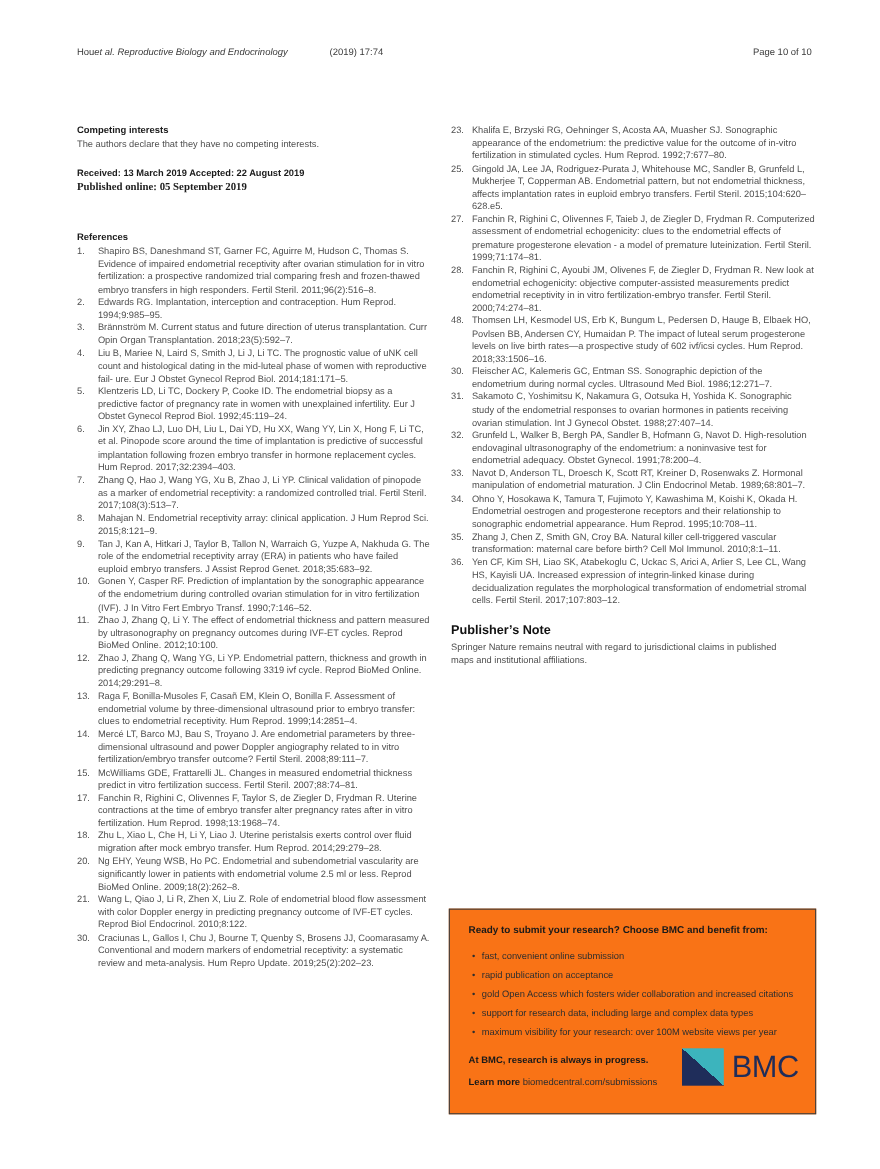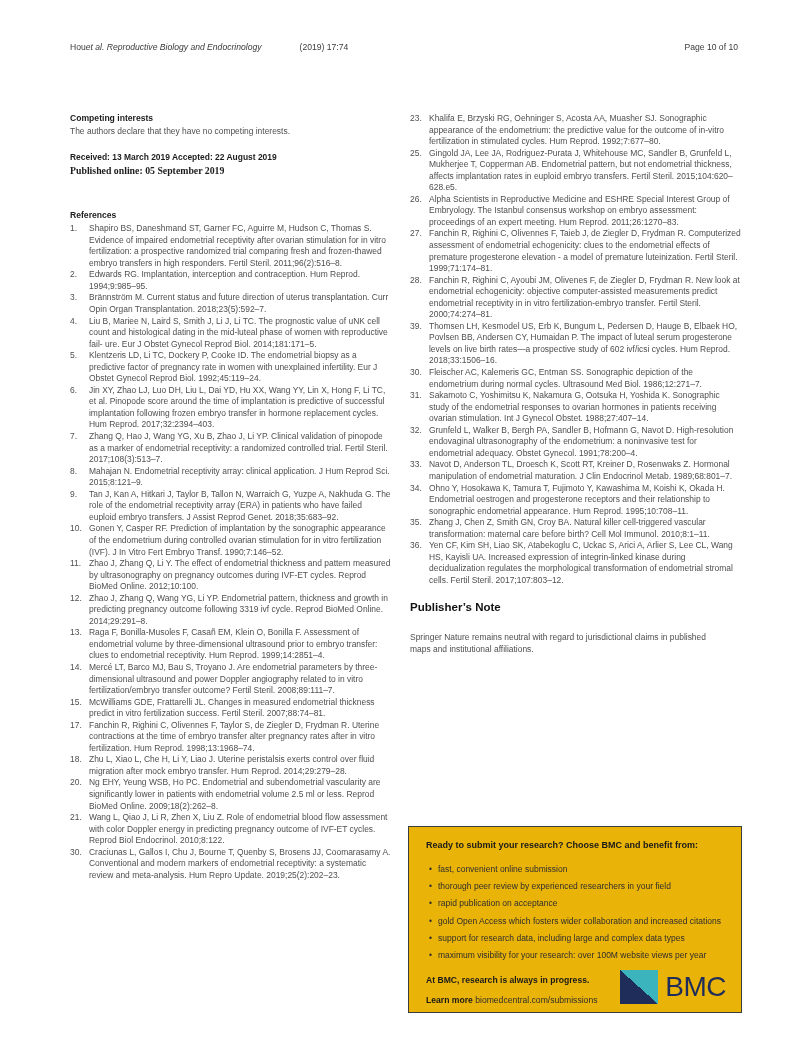"26." div.ref { html: <div> <span>26.</span> <span>Alpha Scientists in Reproductive Medicine and ESHRE Special Interest Group of Embryology. The Istanbul consensus workshop on embryo assessment: proceedings of an expert meeting. Hum Reprod. 2011;26:1270–83.</span> </div> -> none }
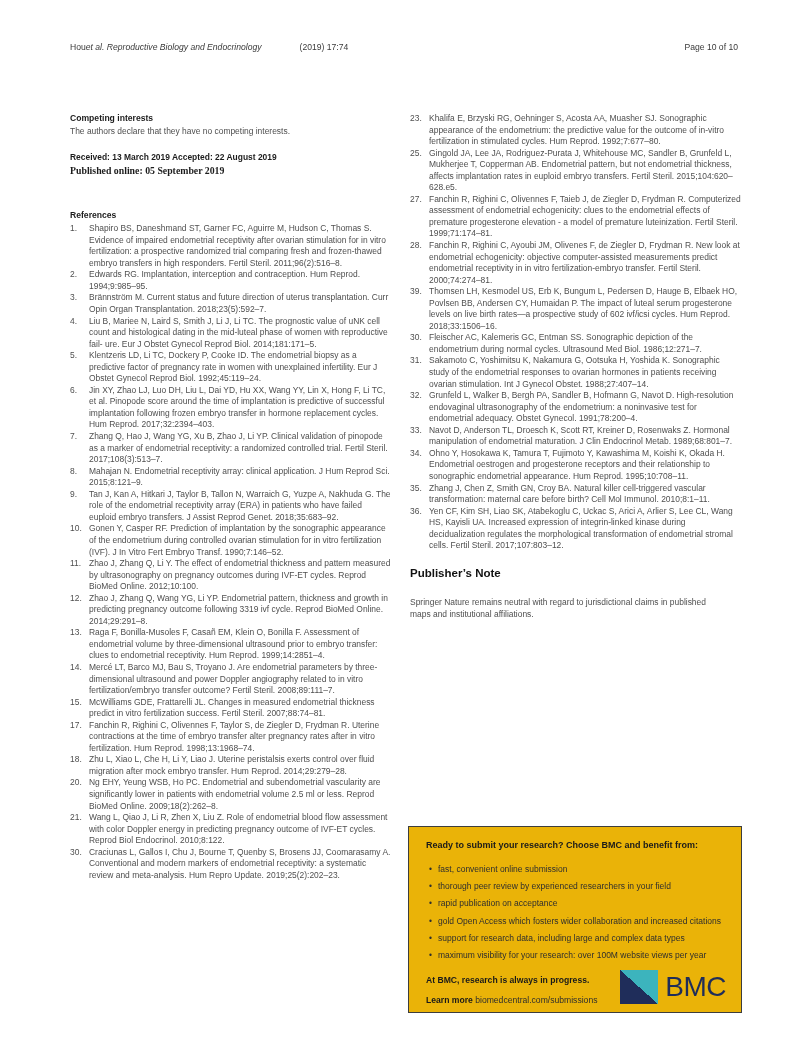"39." span.ref-num { text: 39 -> 48 }
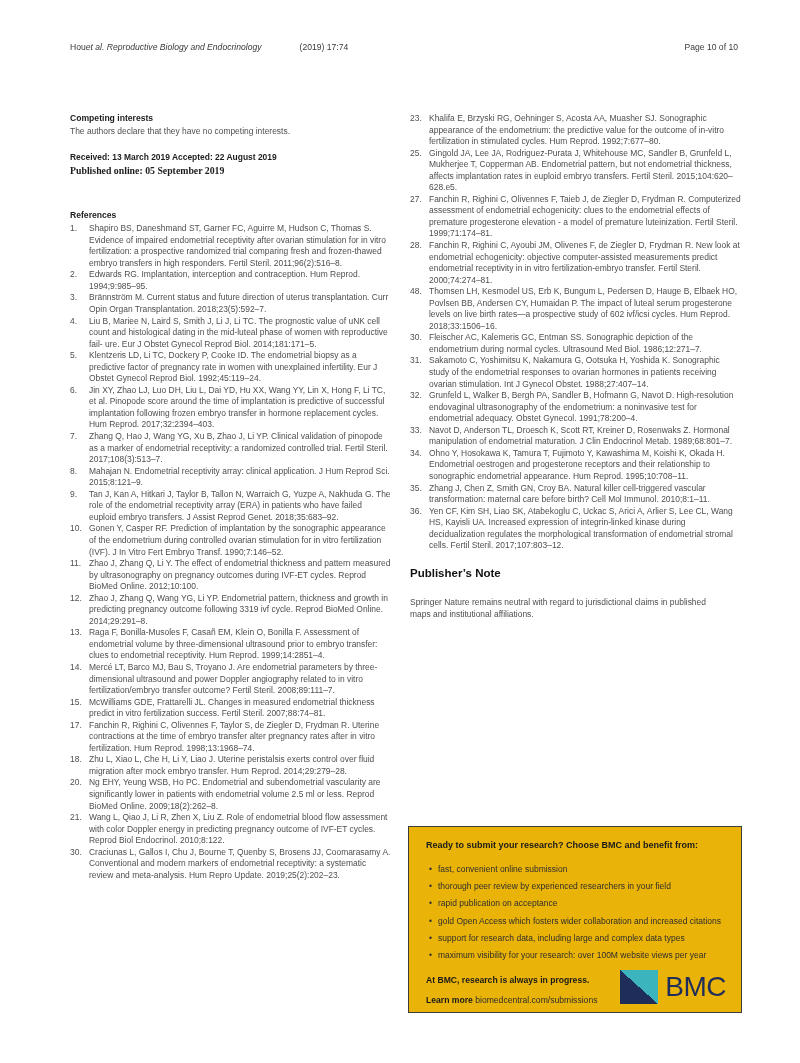"Publisher’s Note" .pnote-h { margin: 16px 0 18px 0 -> 16px 0 4px 0 }
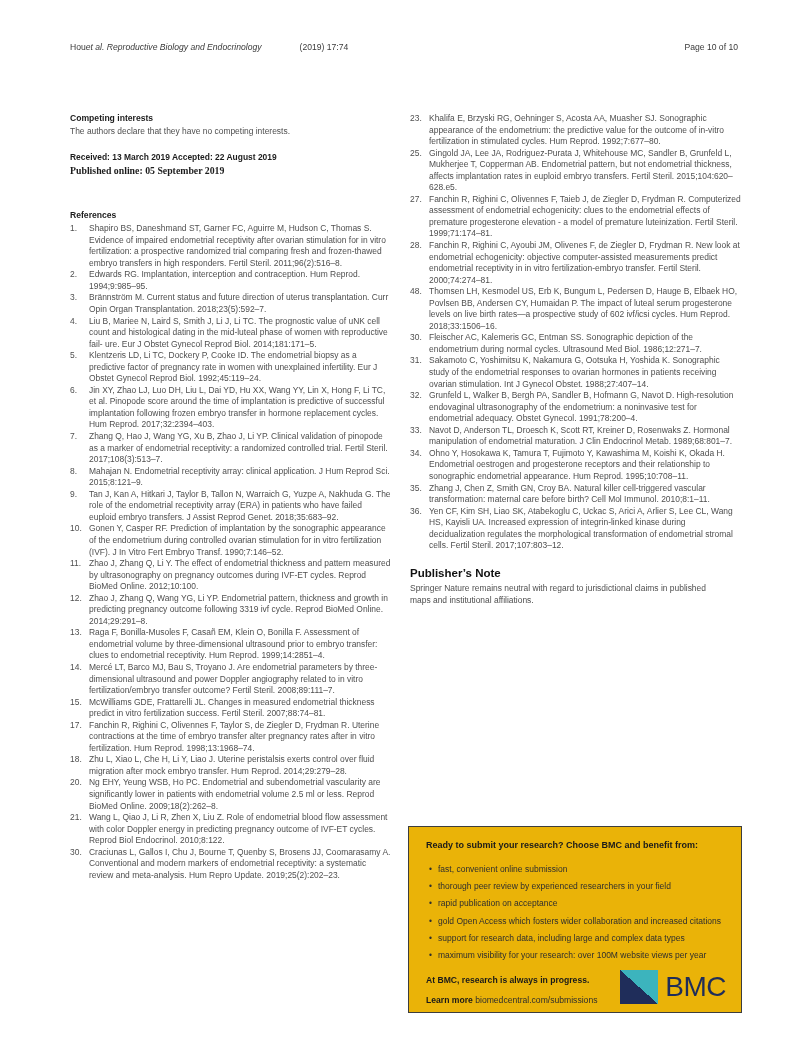"Ready to submit your research?" .bmc-box { background: #eab308 -> #f97316 }
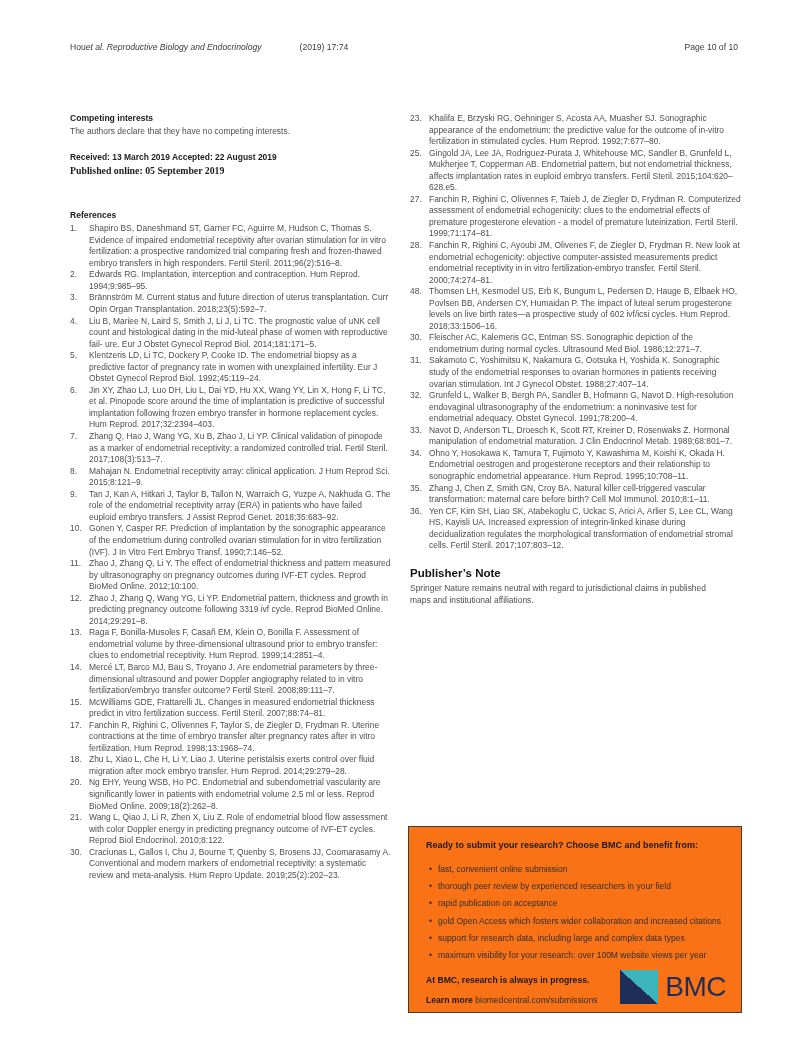"thorough peer review by experienced" li { html: <li>thorough peer review by experienced researchers in your field</li> -> none }
